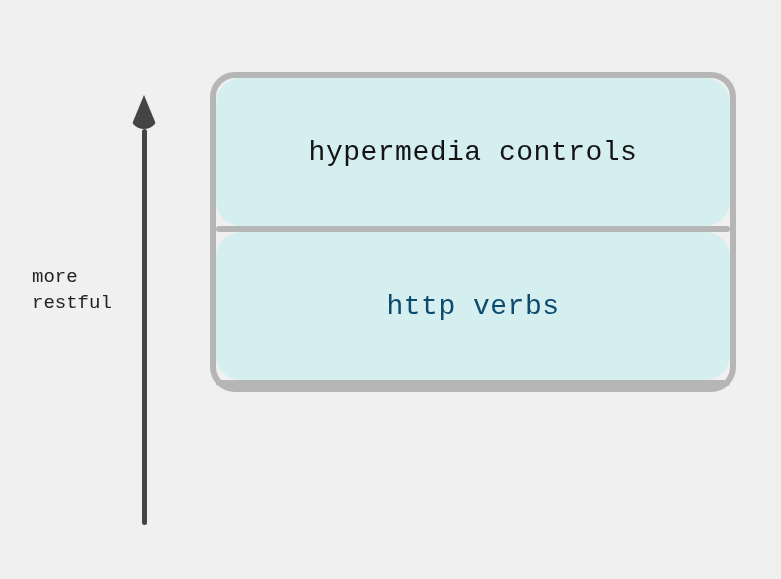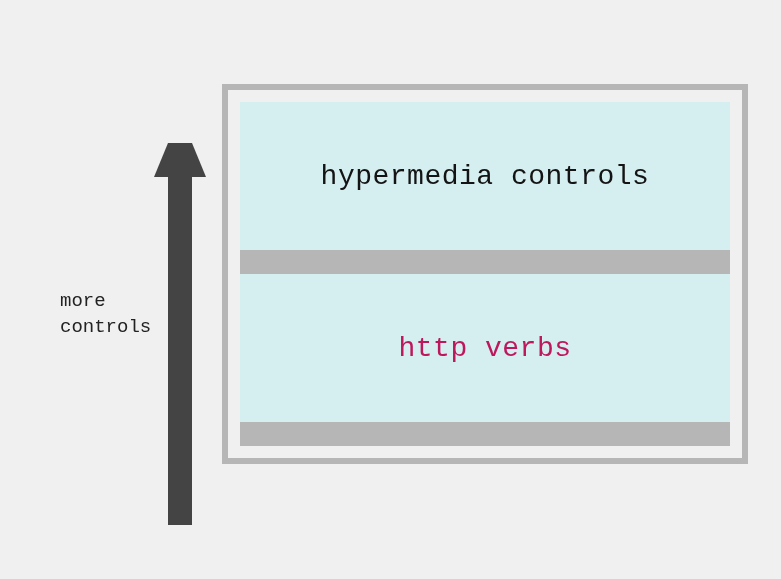"hypermedia controls" * { border-radius: none -> 25px; padding: 12px -> 0 }
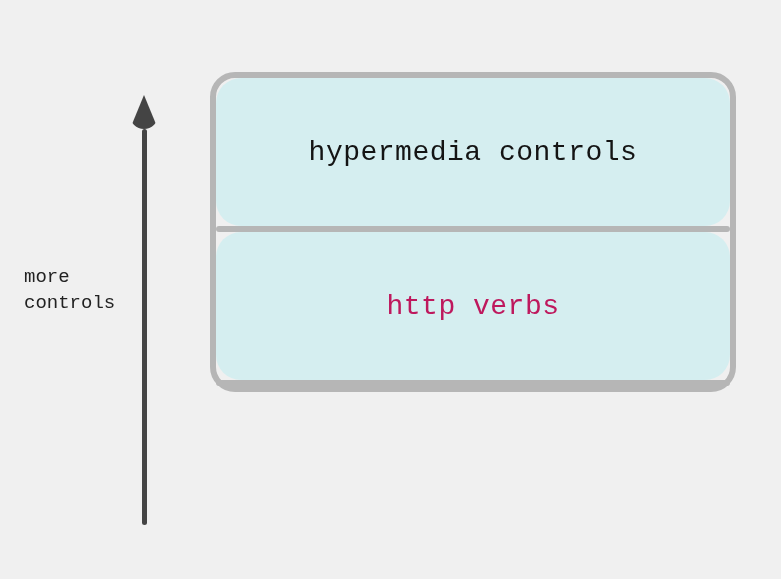"more" .arrow-label { left: 24px -> 32px }
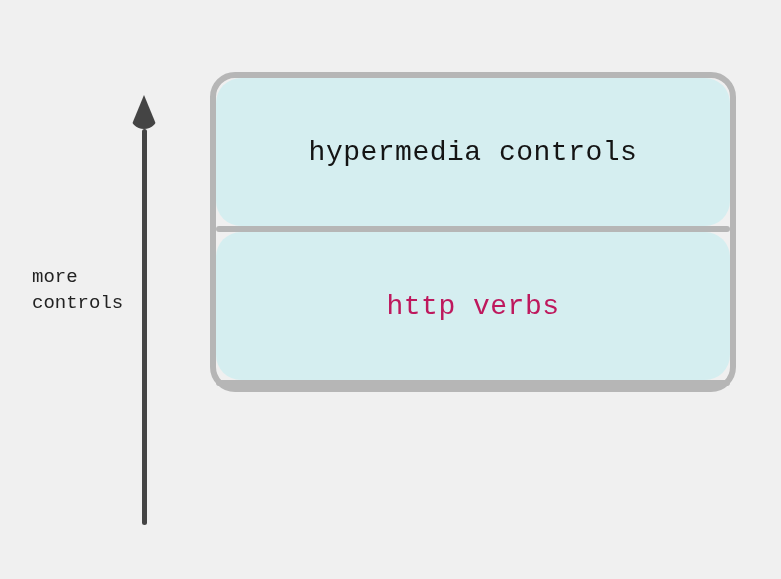"controls" span { text: controls -> restful }
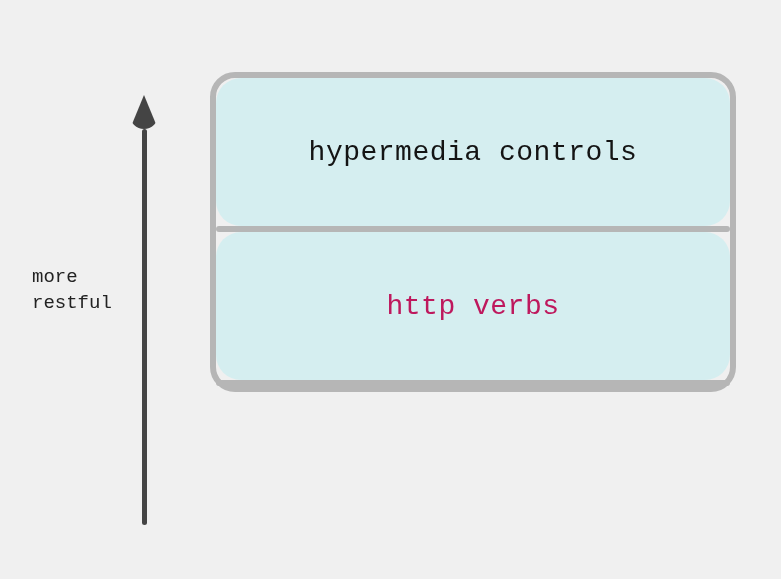"http verbs" .level.muted { color: #be185d -> #0c4a6e }
